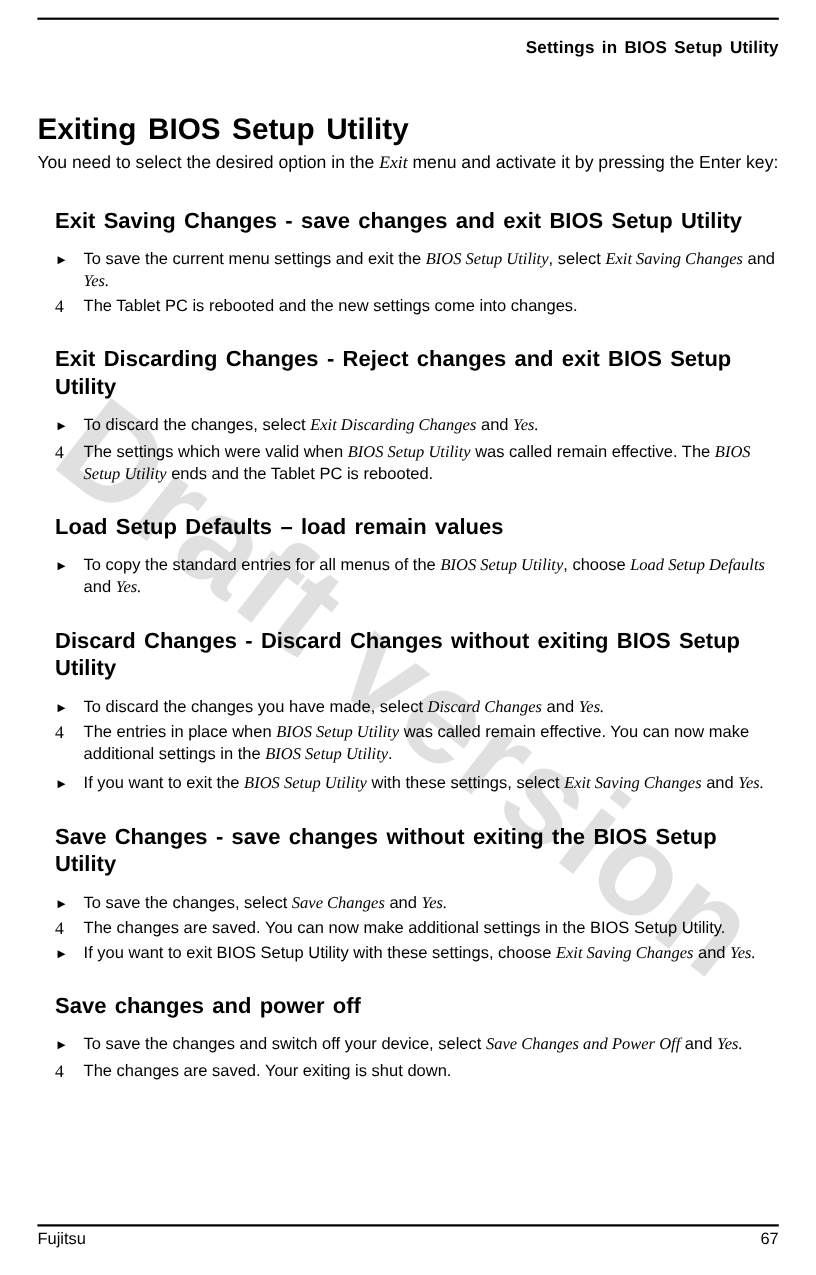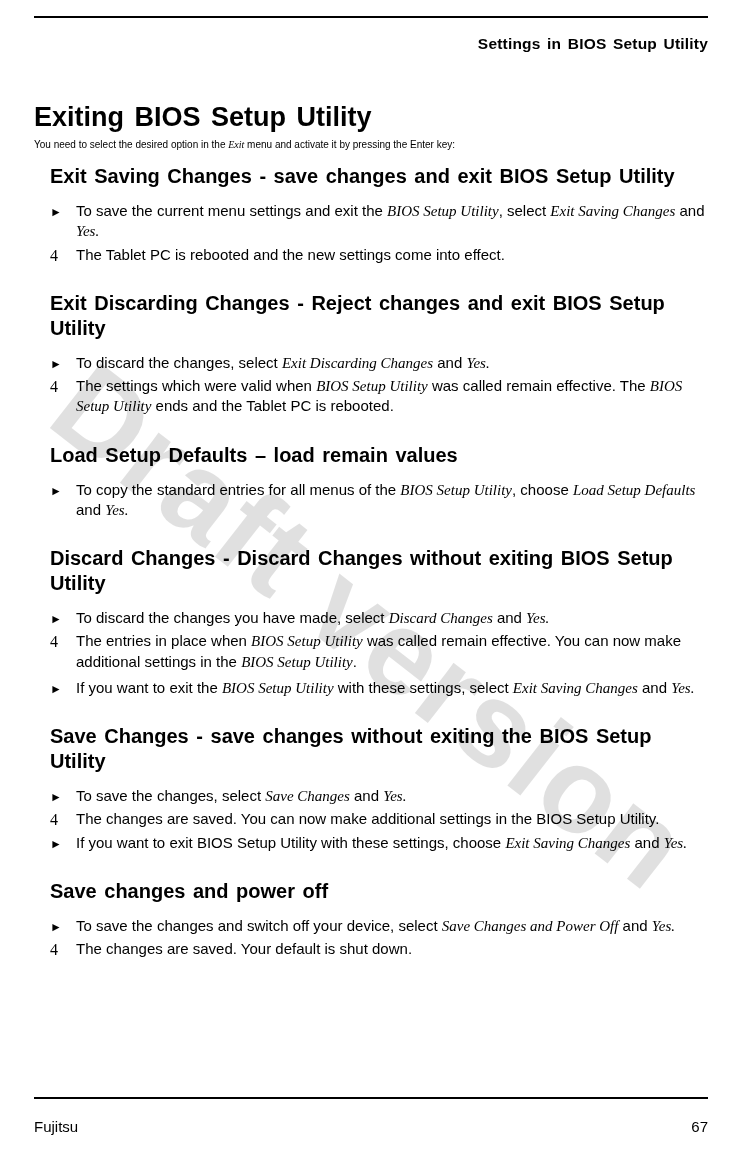"You need to select the" p.intro { font-size: 10px -> 16px; margin-bottom: 13px -> 30px }
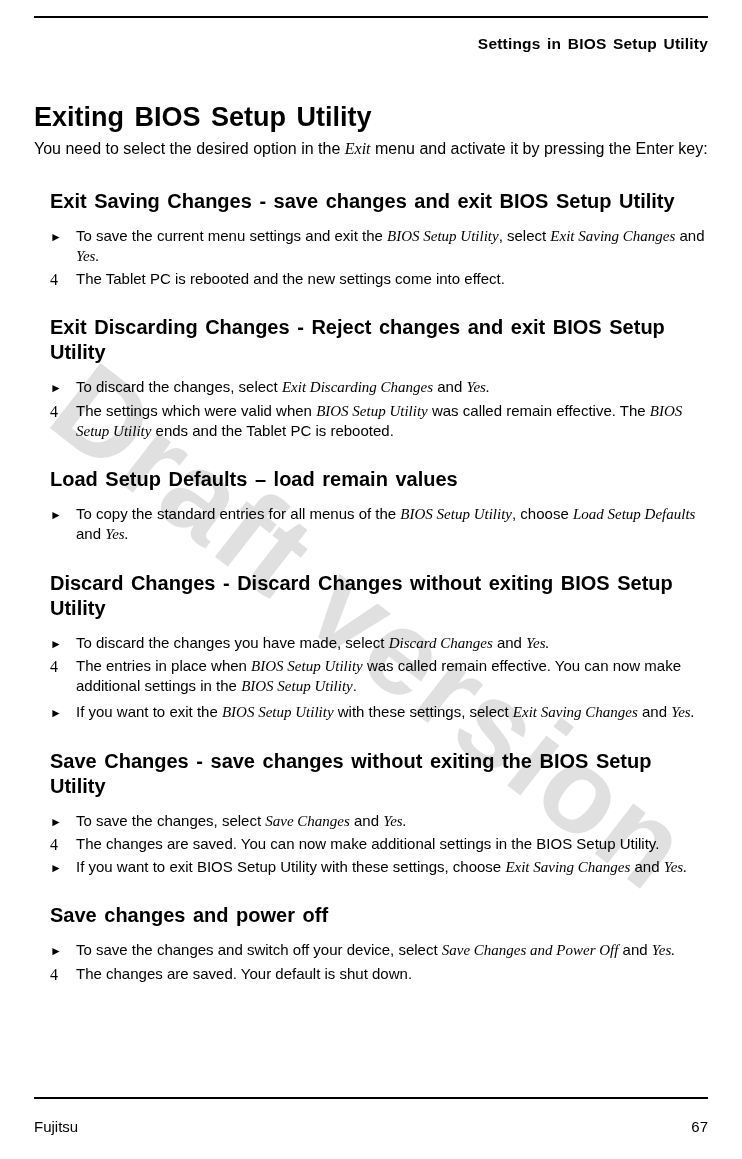"The Tablet PC is rebooted" span { text: effect -> changes }
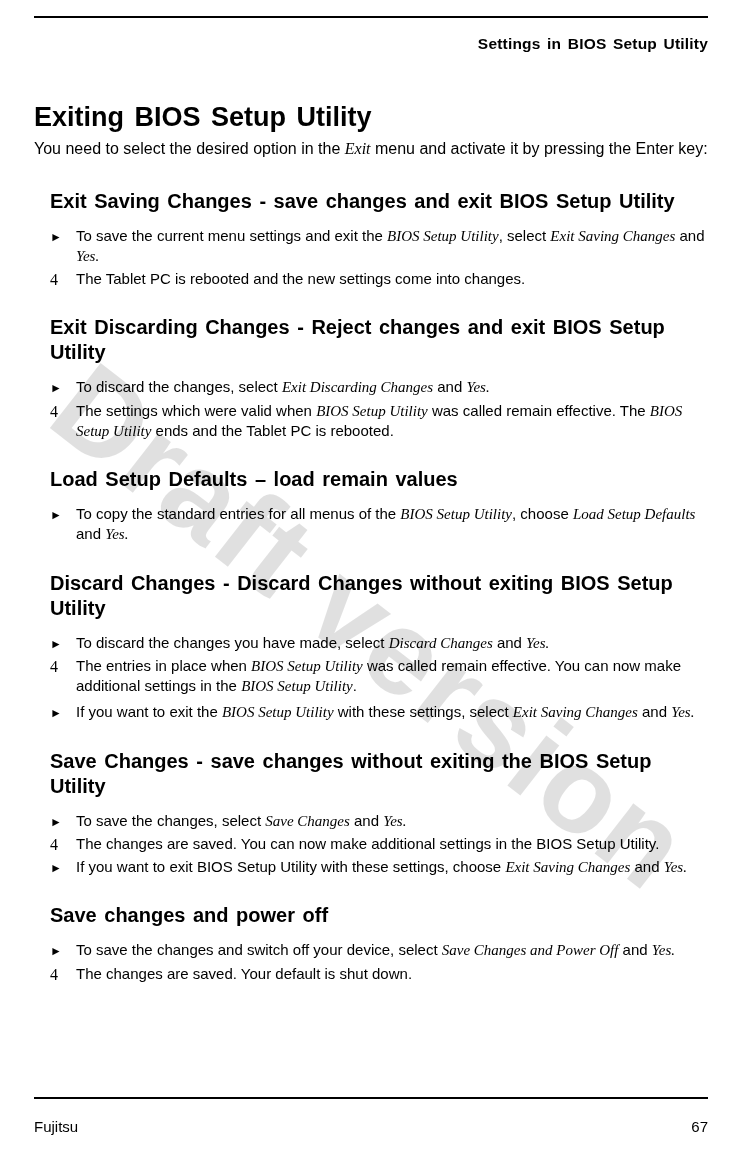"The changes are saved. Your" span { text: default -> exiting }
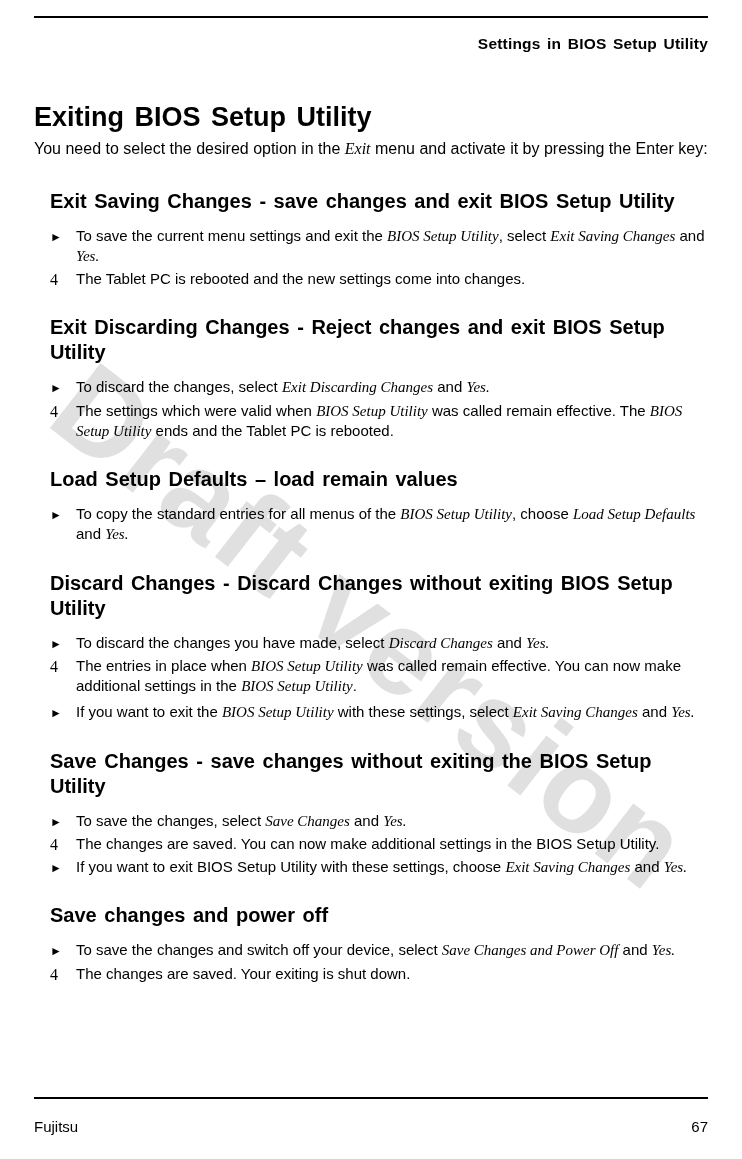"Fujitsu" .footer { padding-top: 19px -> 3px }
